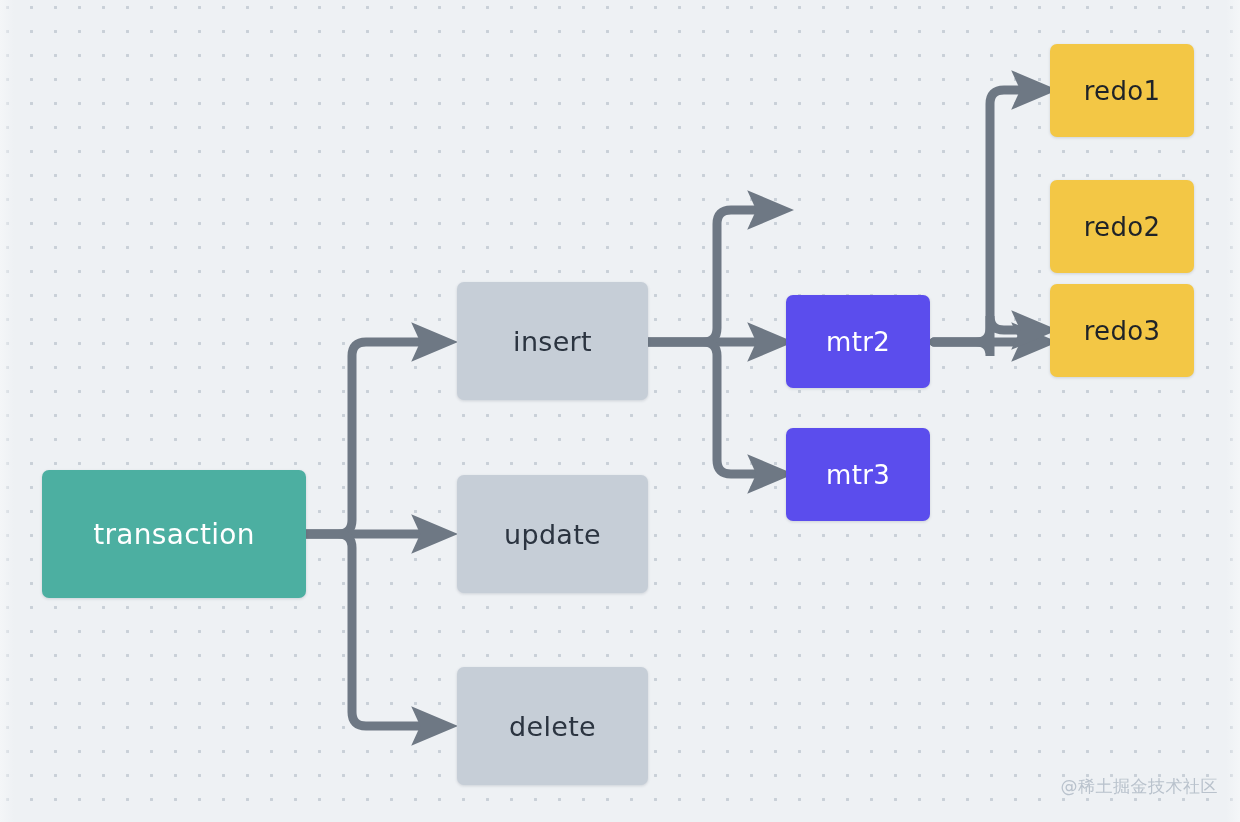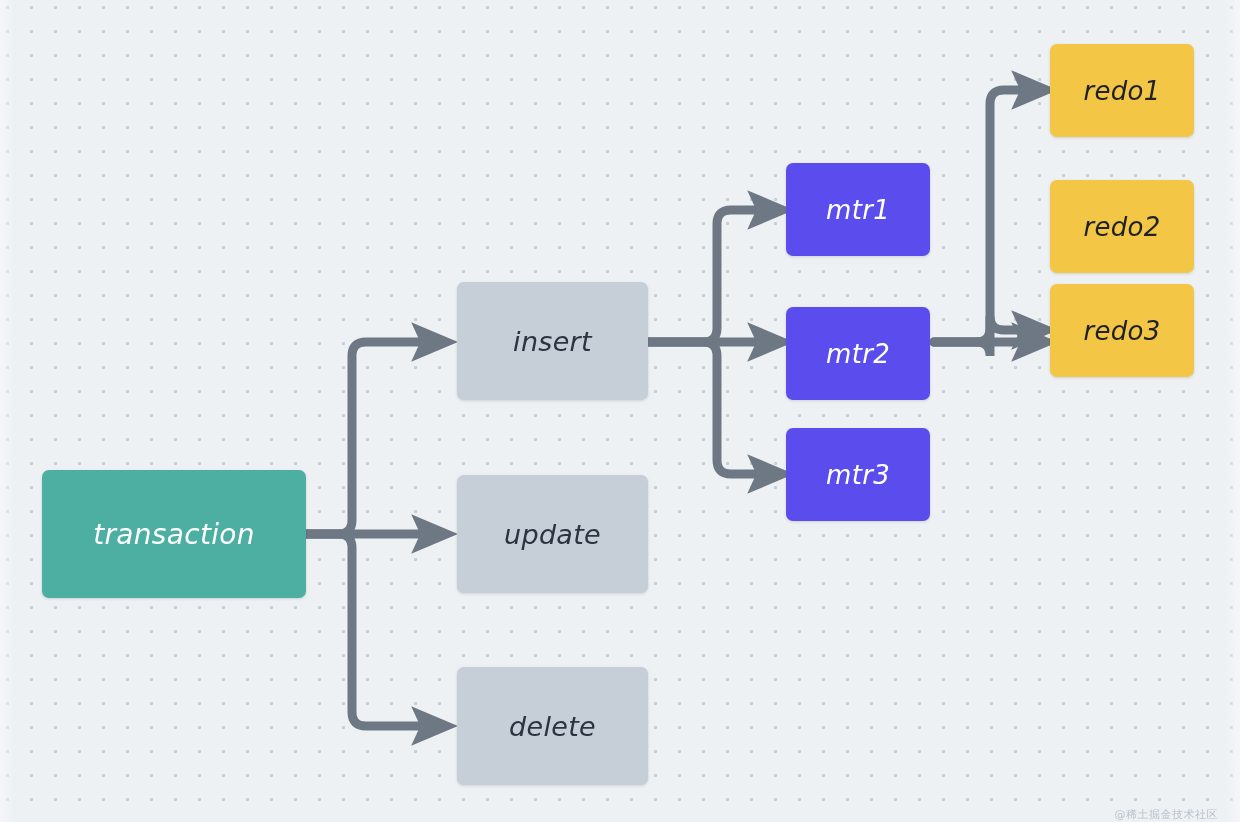"redo1" .node { font-style: italic -> none }
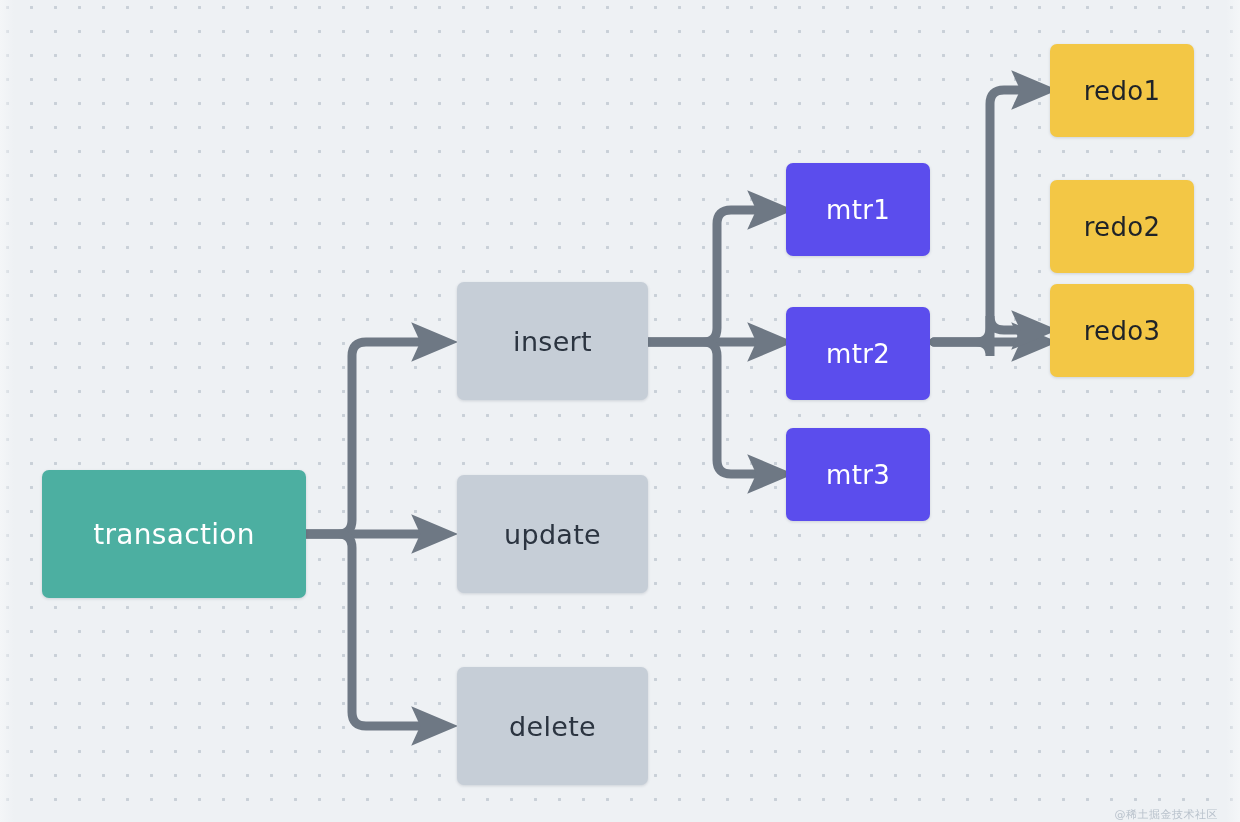"mtr1" div.node { html: <div> <span>mtr1</span> </div> -> none }
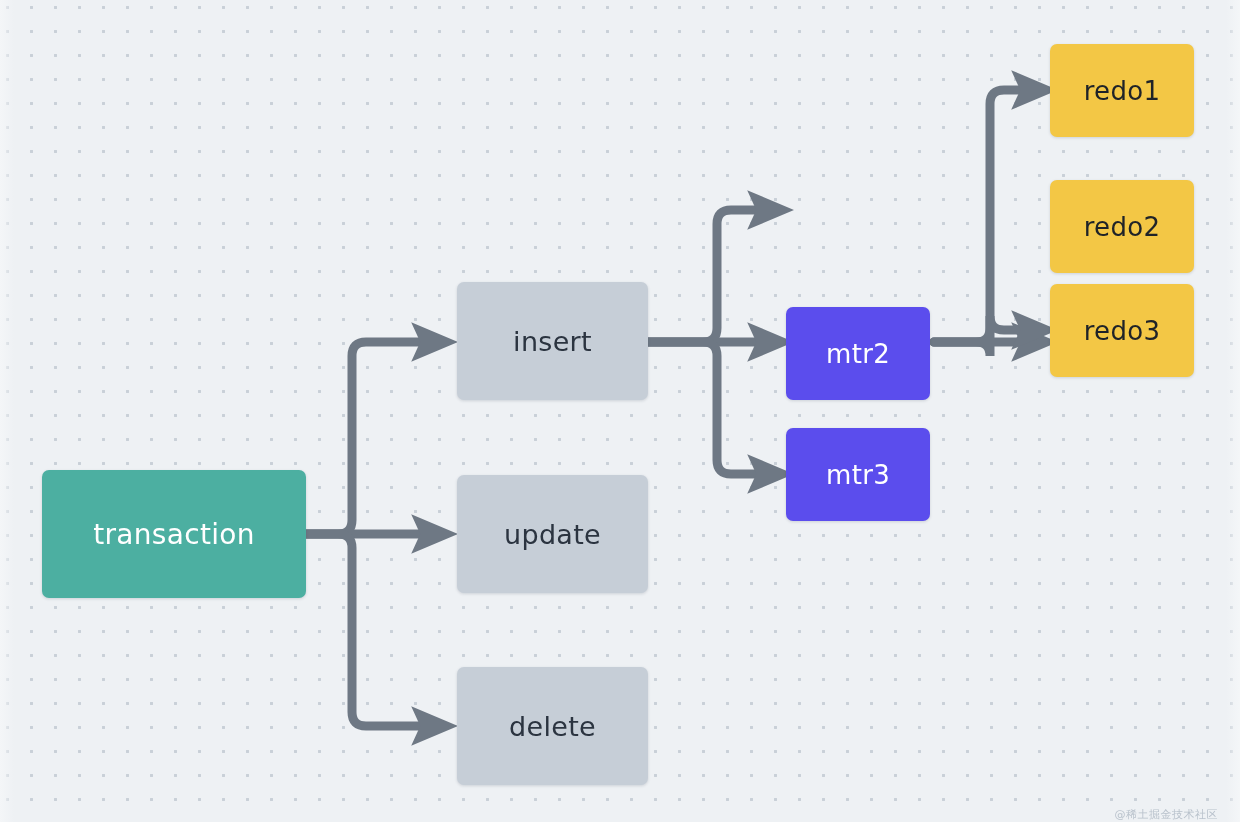"mtr2" .n-mtr.mtr-2 { top: 307px -> 295px }
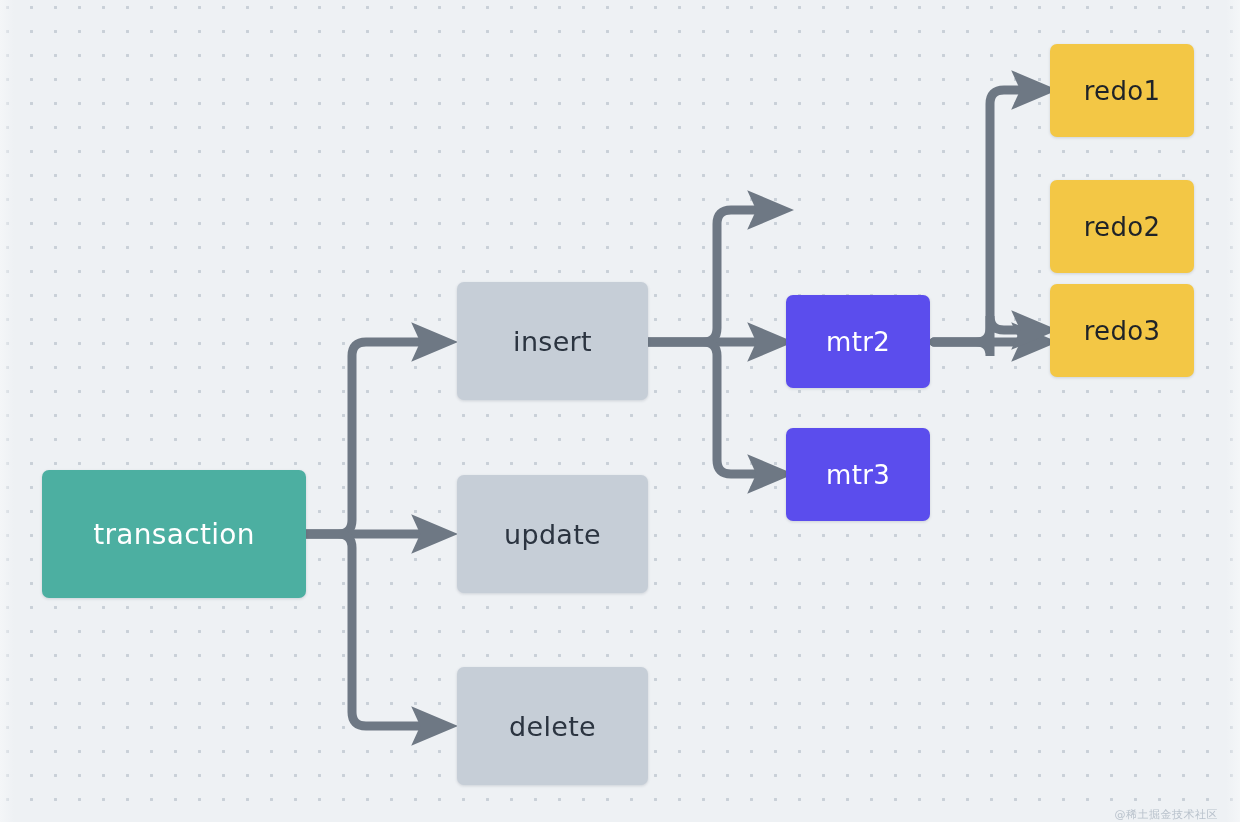"@稀土掘金技术社区" .watermark { bottom: 0 -> 24px; font-size: 11px -> 17px }
